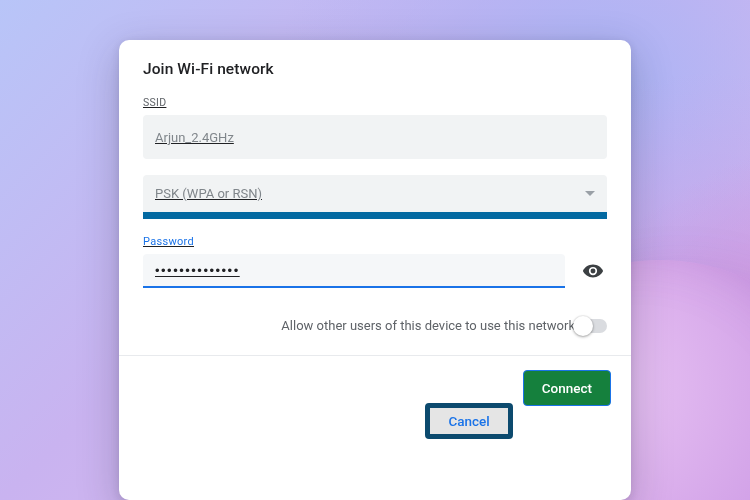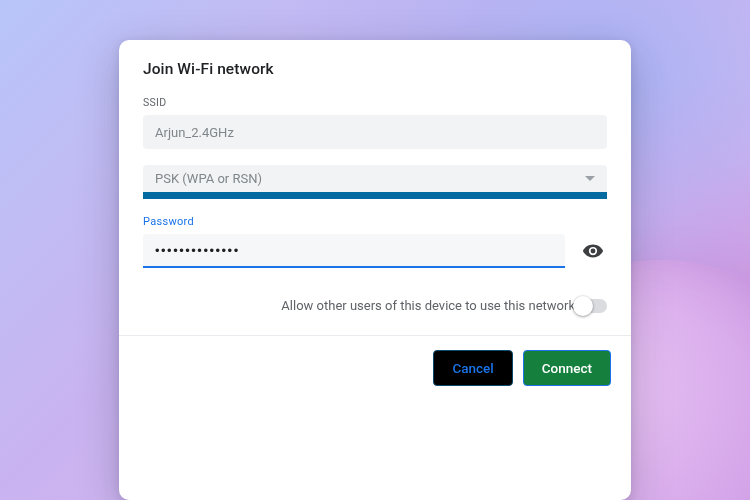"SSID" .field { text-decoration: none -> underline }
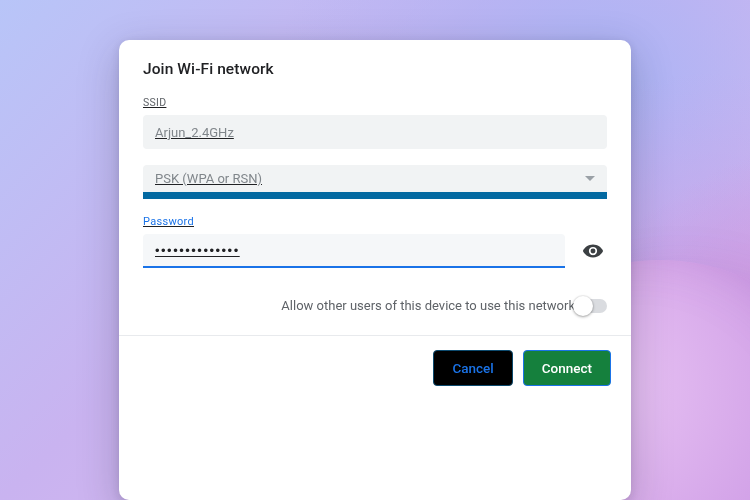"Arjun_2.4GHz" .textbox, .select { height: 34px -> 44px }
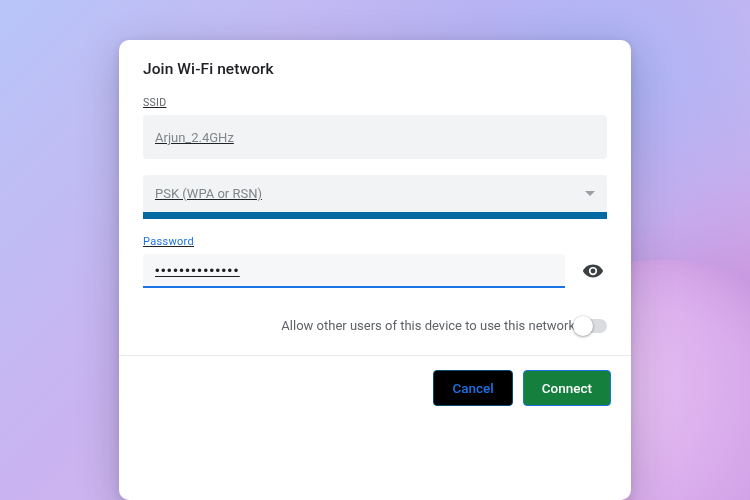"Cancel" .btn-secondary { background: #000000 -> #e5e5e5; border: 1px solid #0c4a6e -> 5px solid #0c4a6e; margin-top: none -> 33px }
